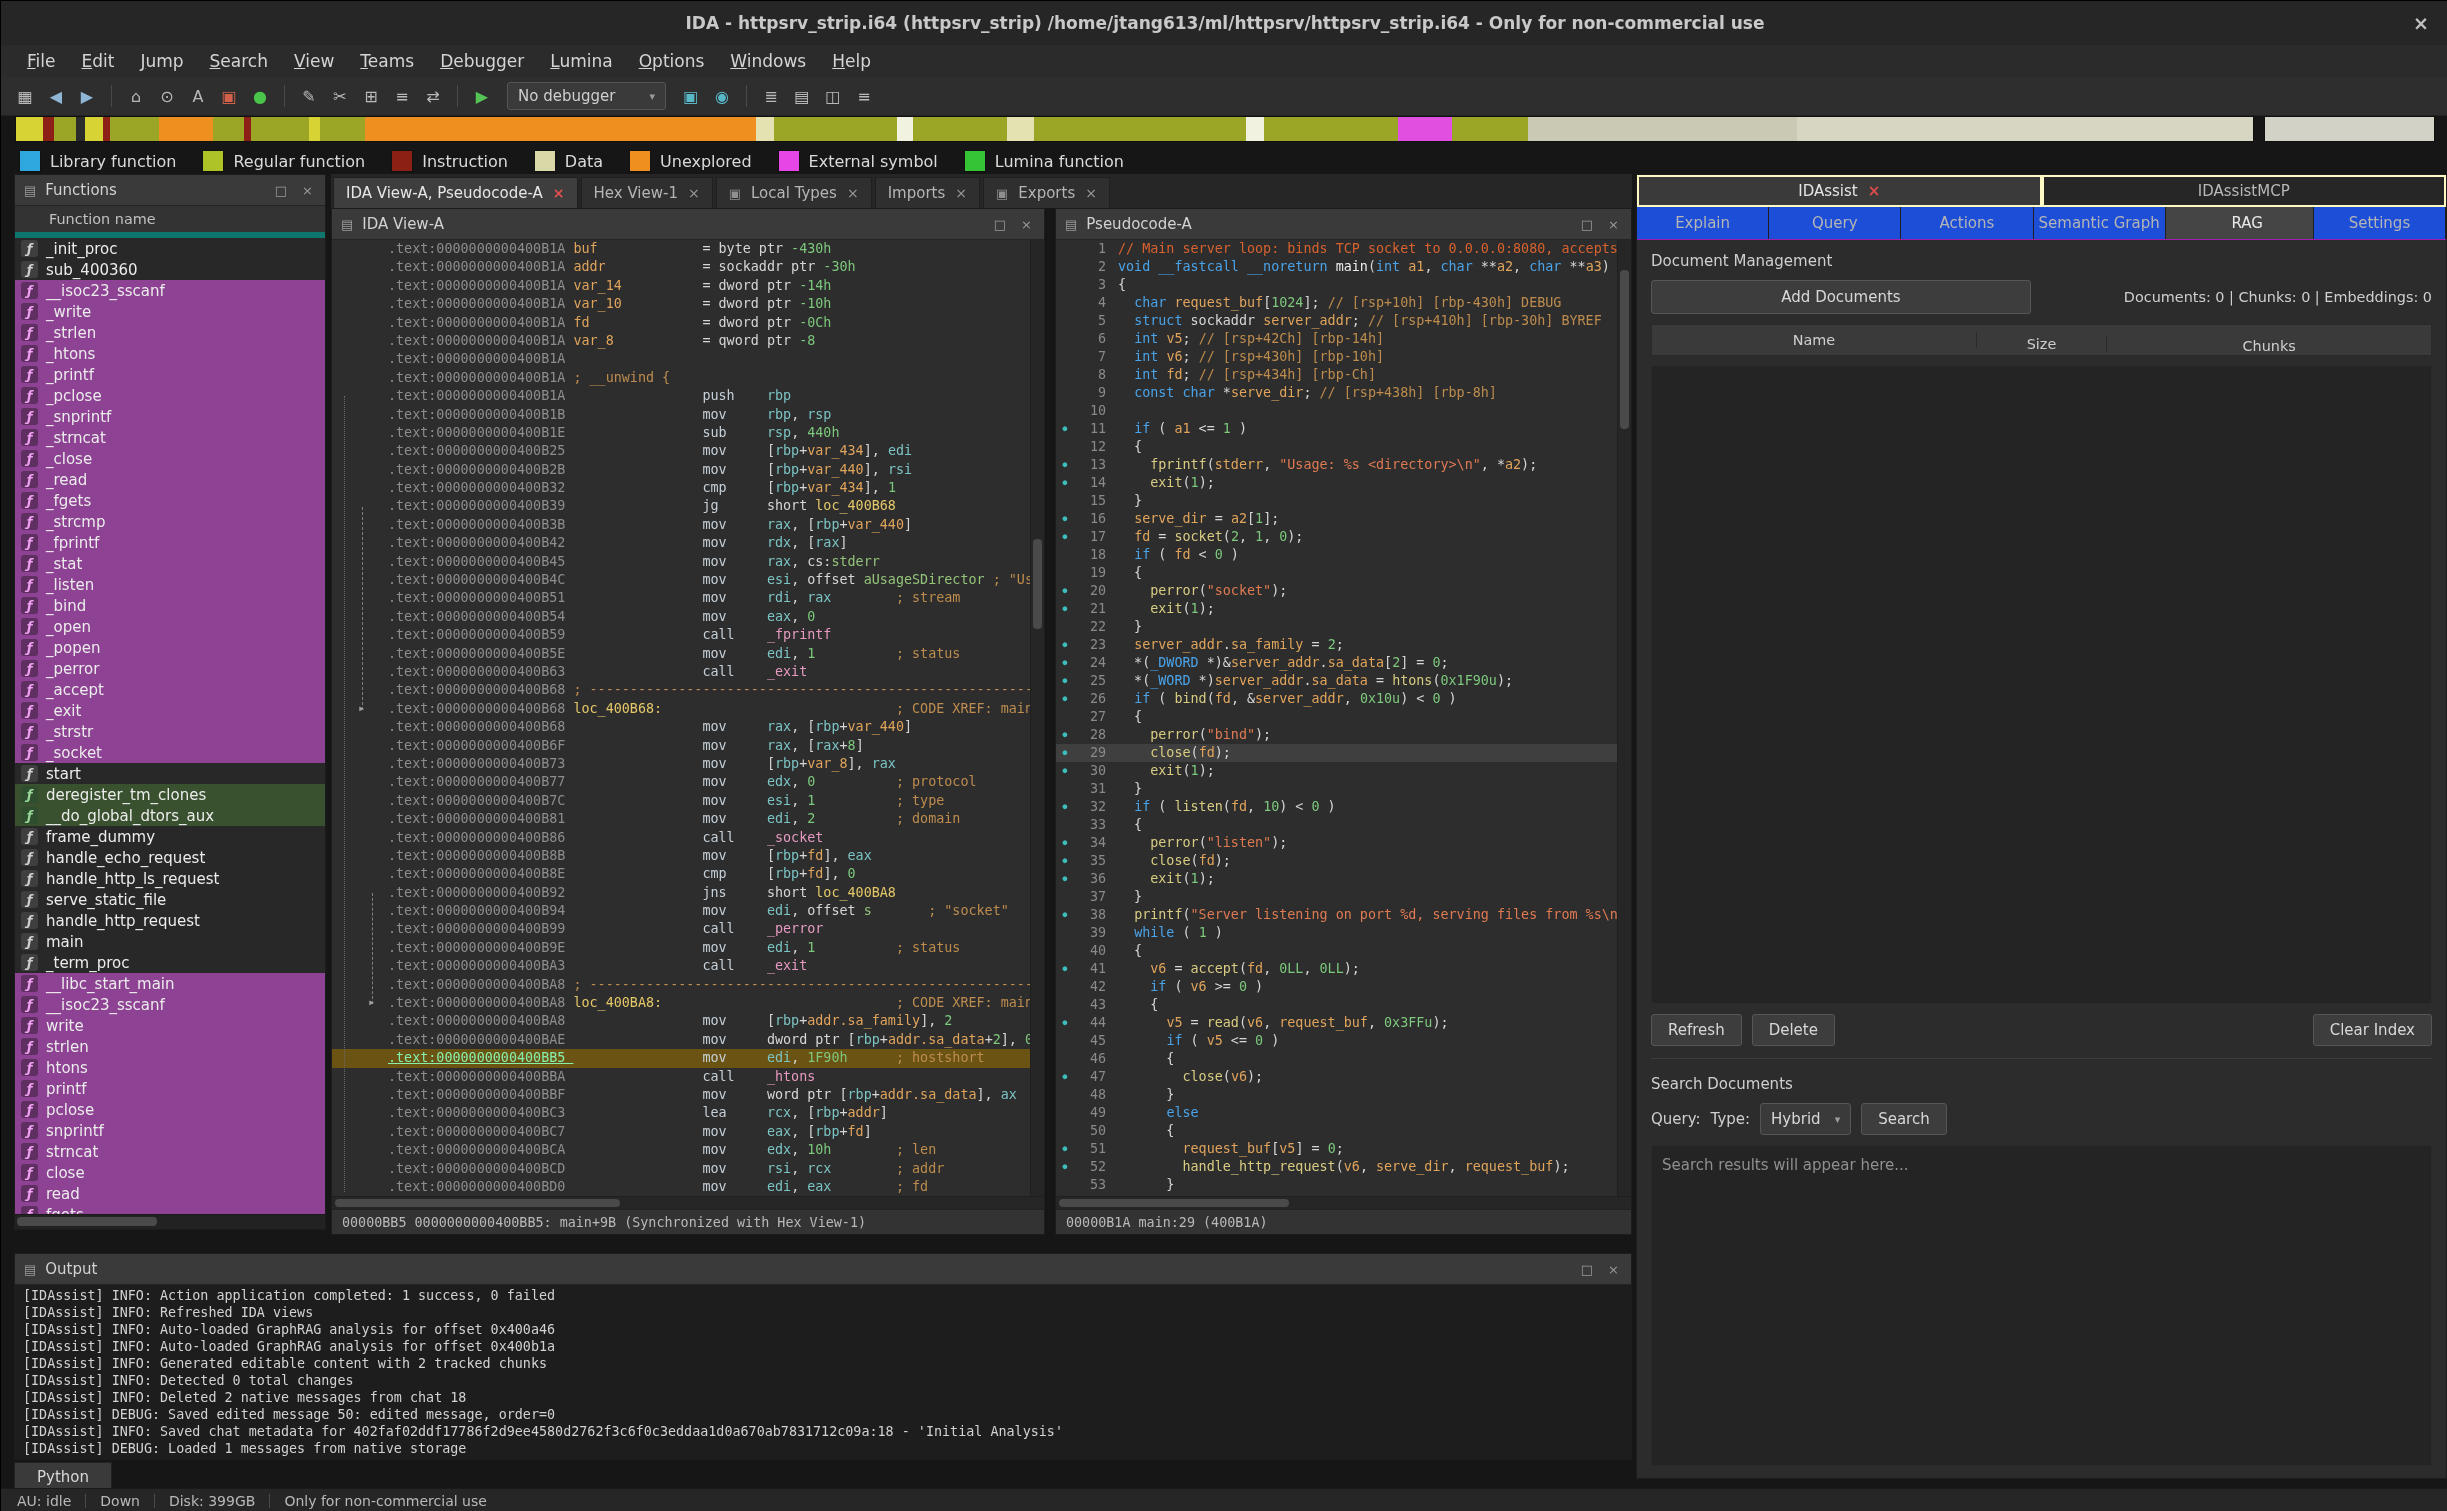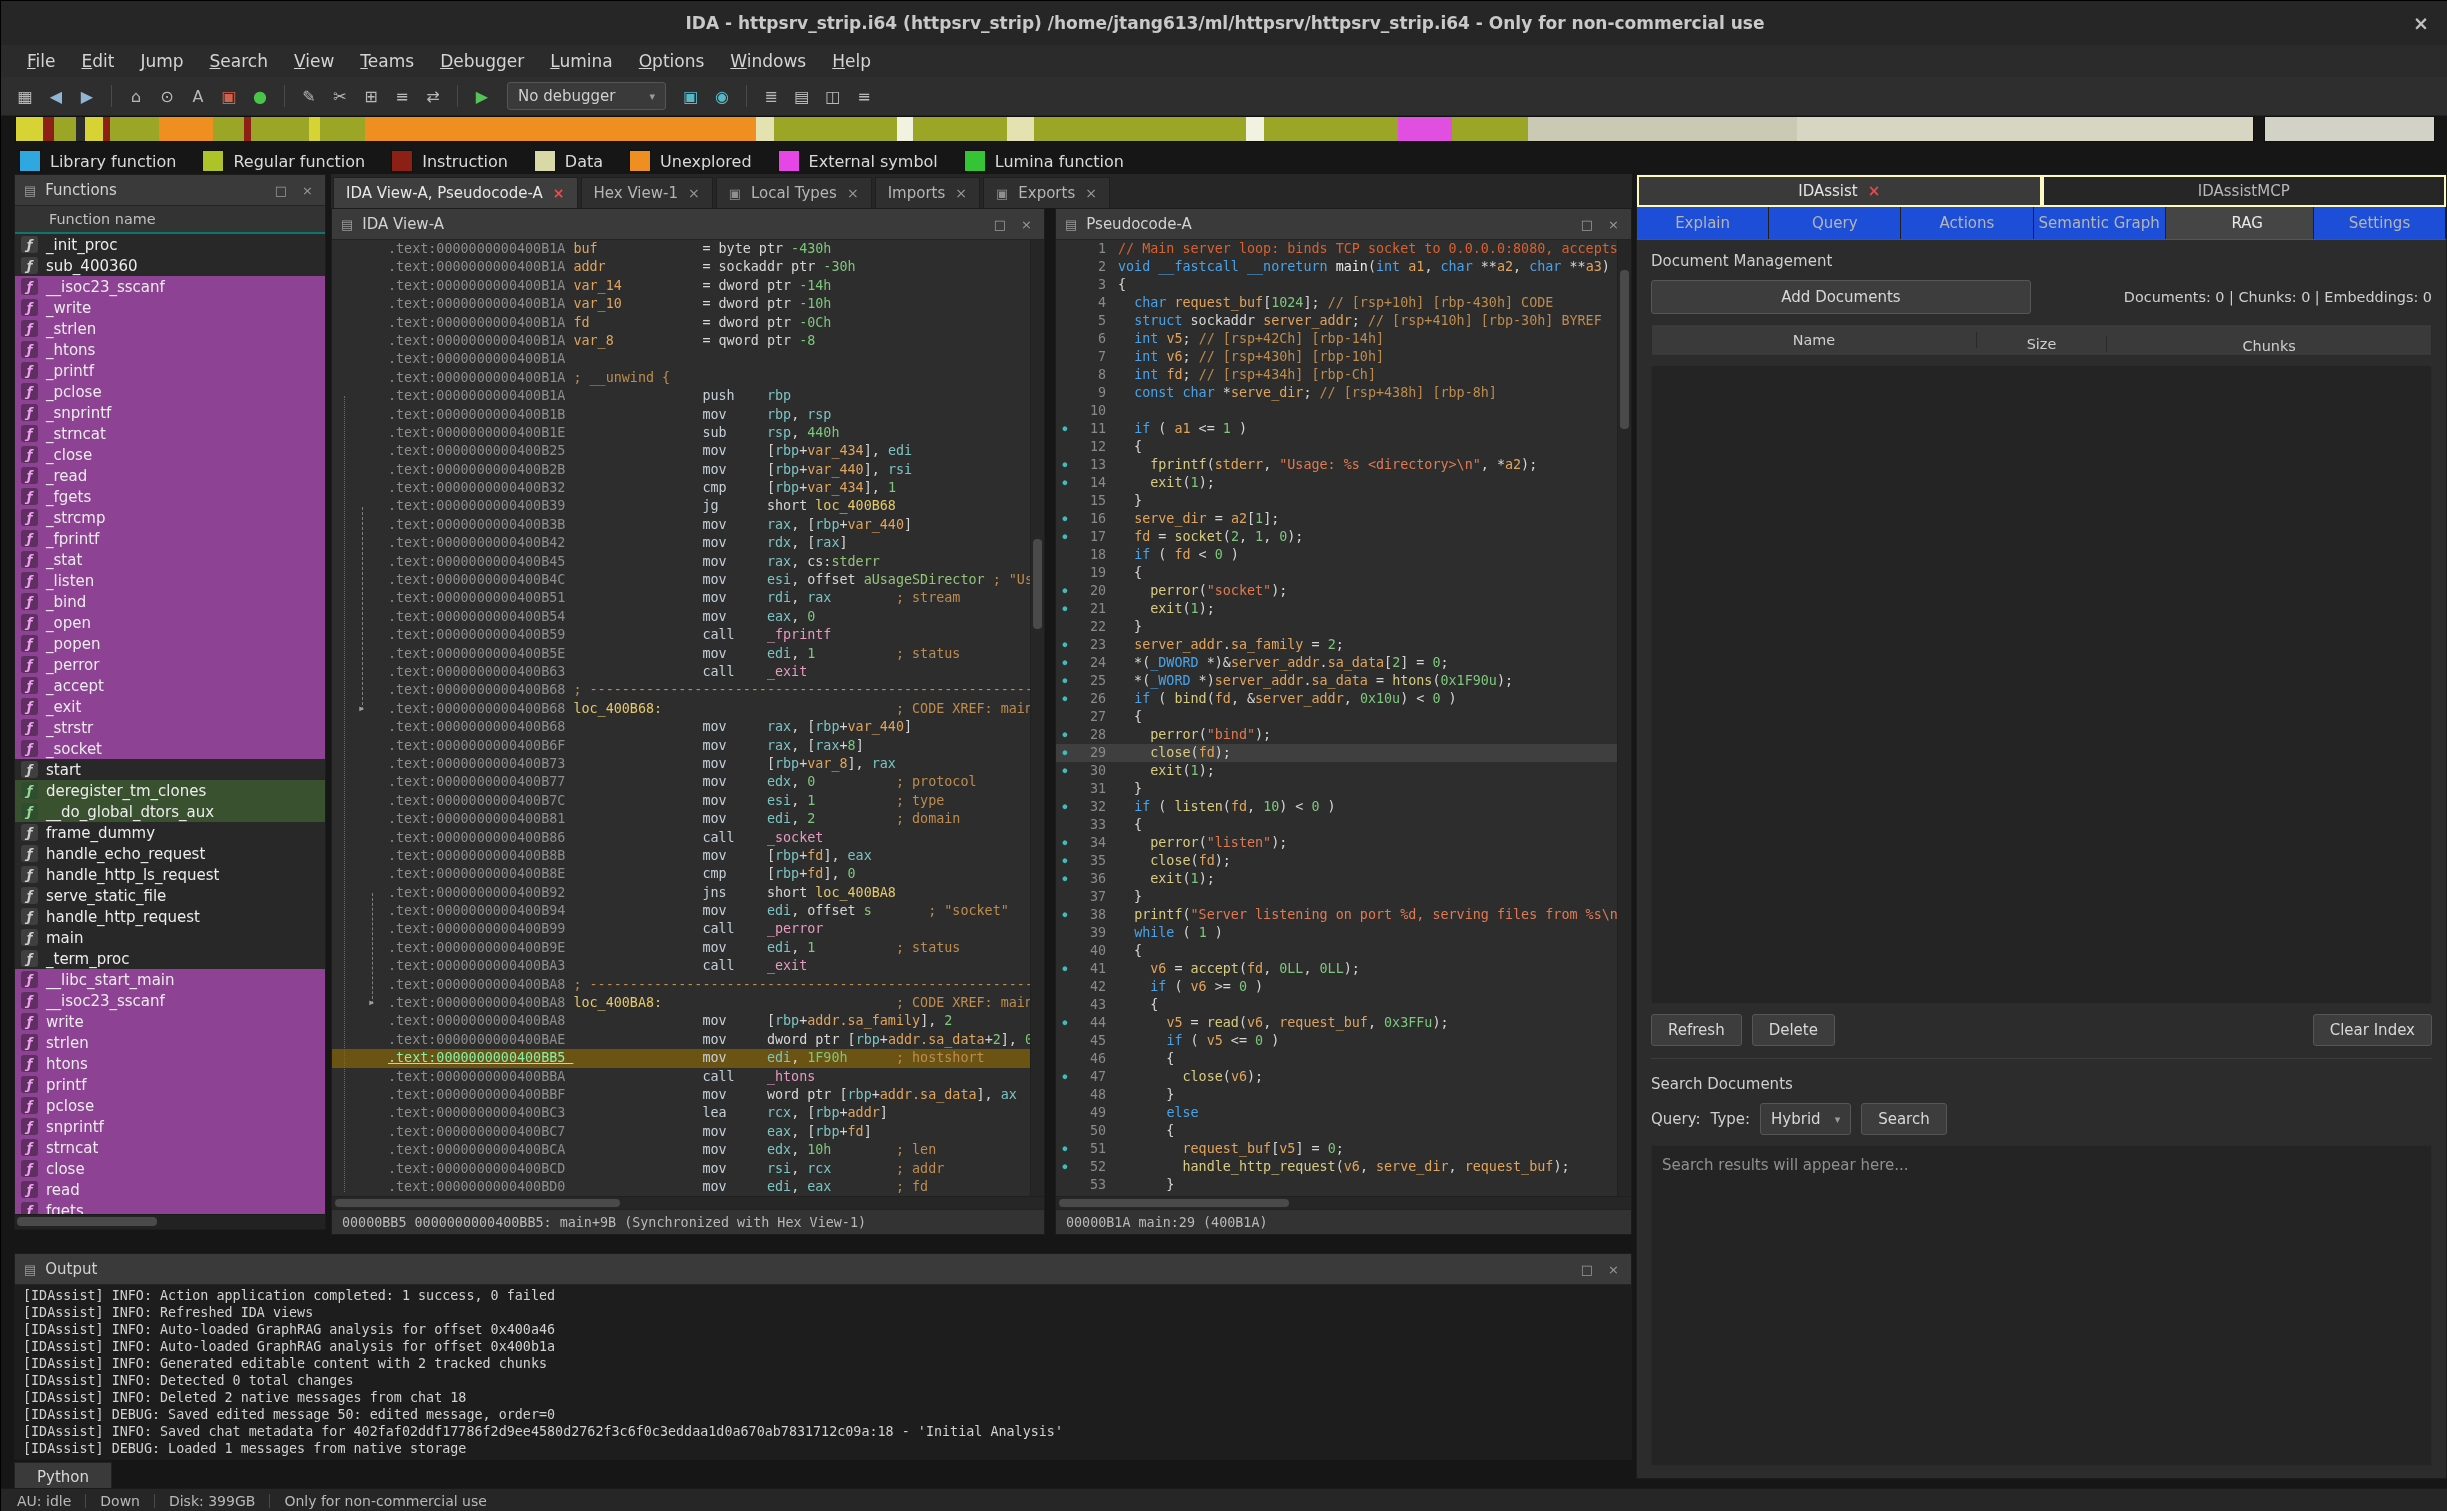"Function name" .colhead { border-bottom: 2px solid #0f766e -> 6px solid #0f766e }
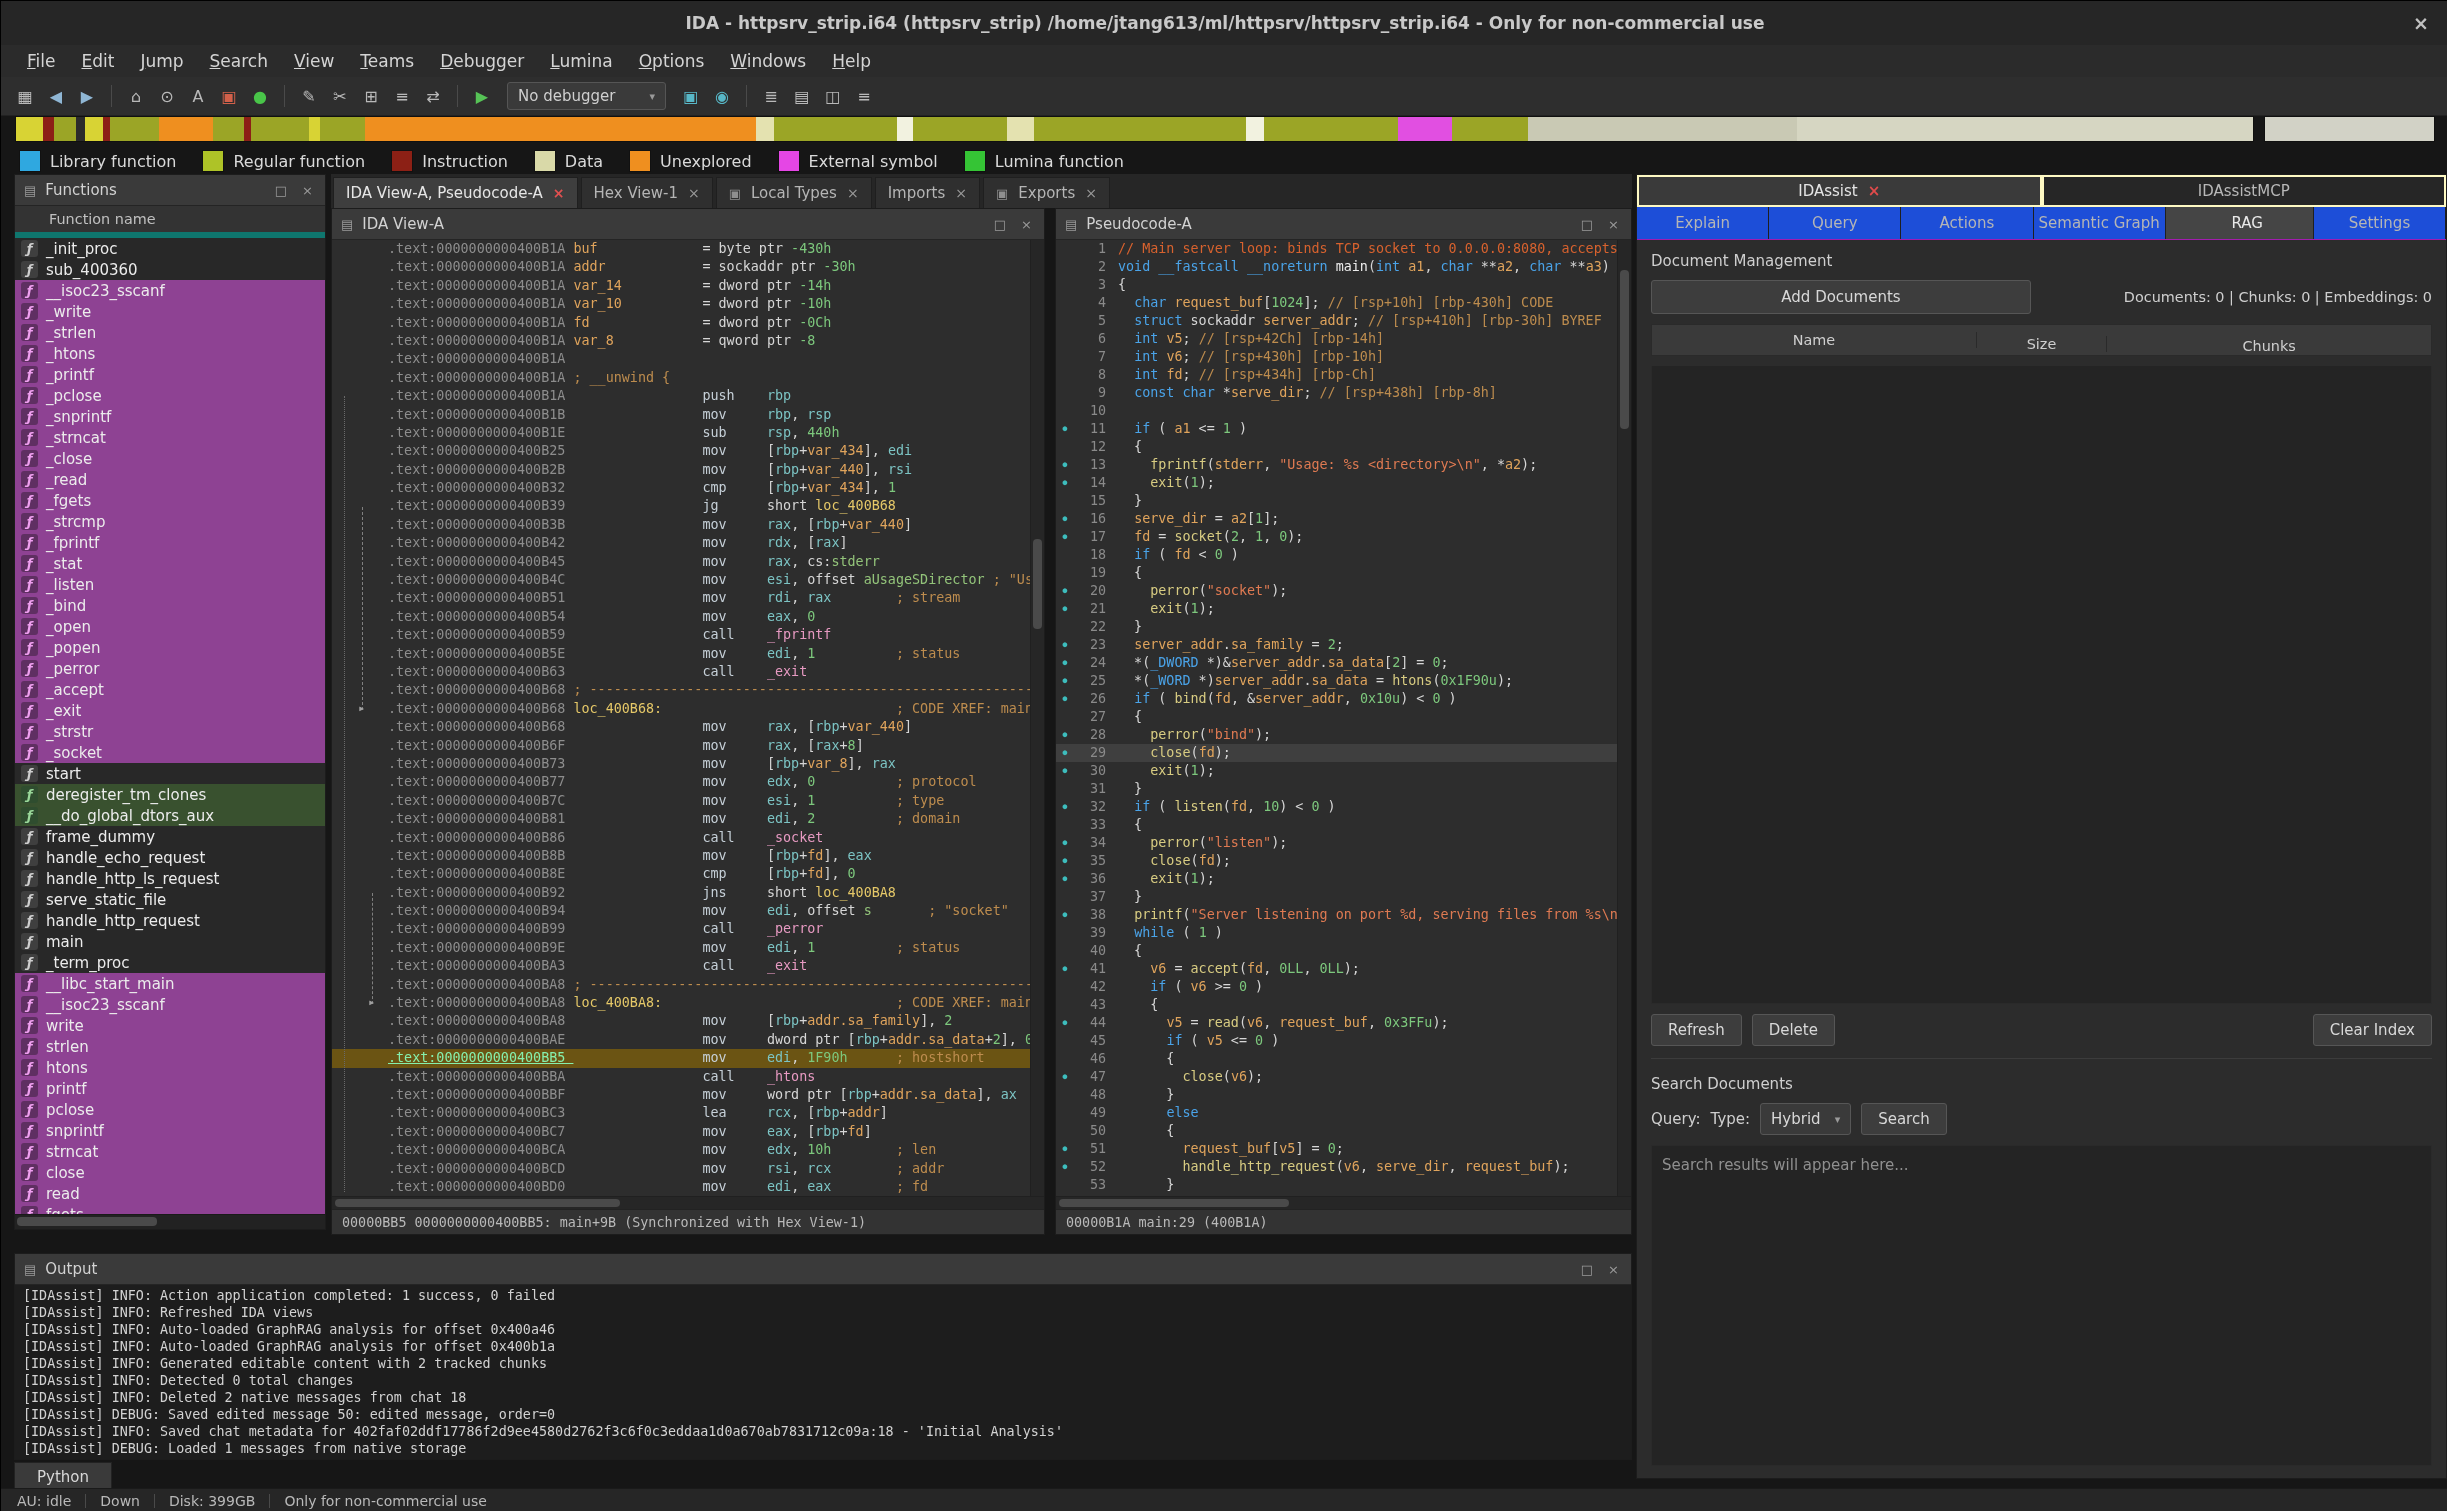"// [rsp+10h] [rbp-430h] CODE" span.sg-c { text: CODE -> DEBUG }
